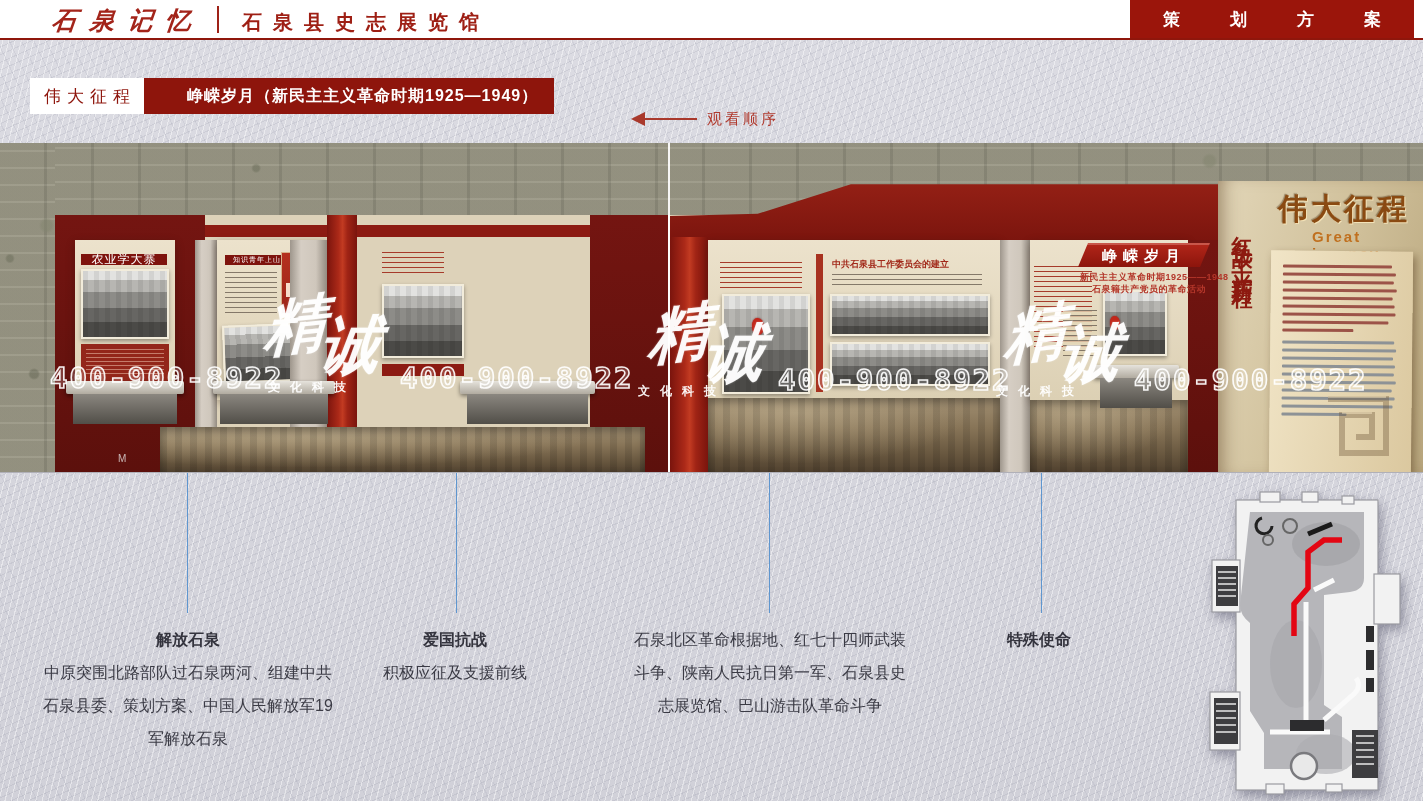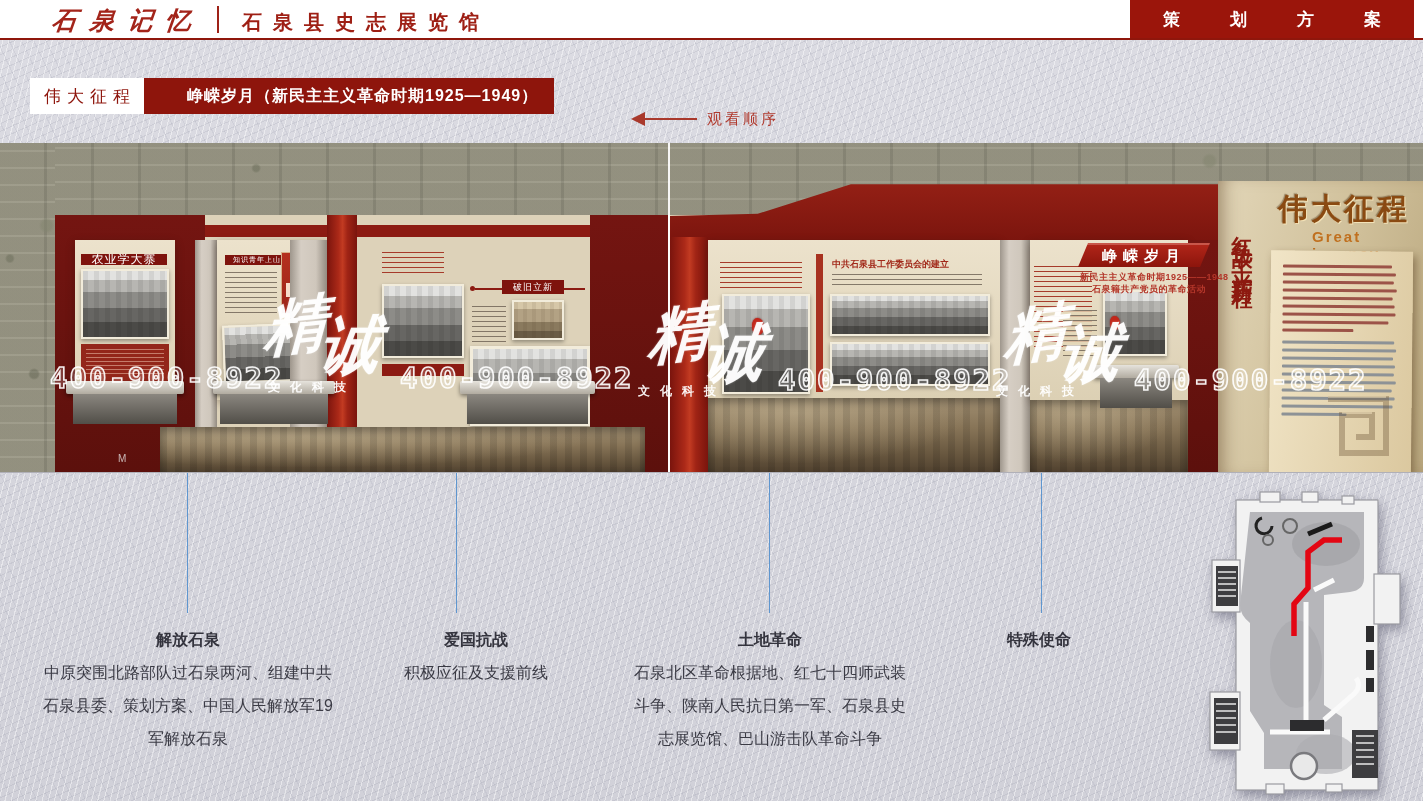"破旧立新" div.abs { html: <div> <div></div> <div></div> <div>破旧立新</div> <div></div> <div></div> <div></div> </div> -> none }
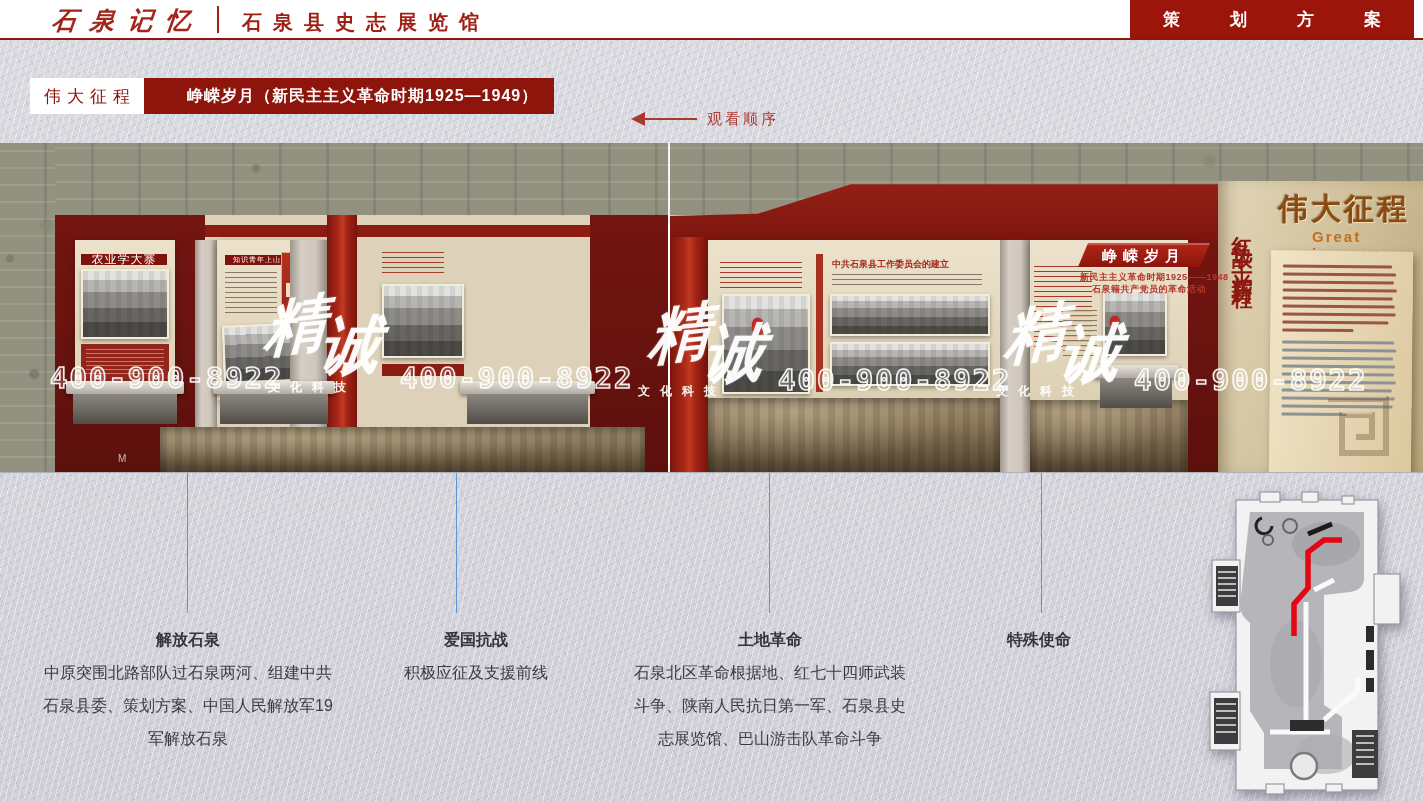"爱国抗战" div.tblock { left: 345px -> 324px }
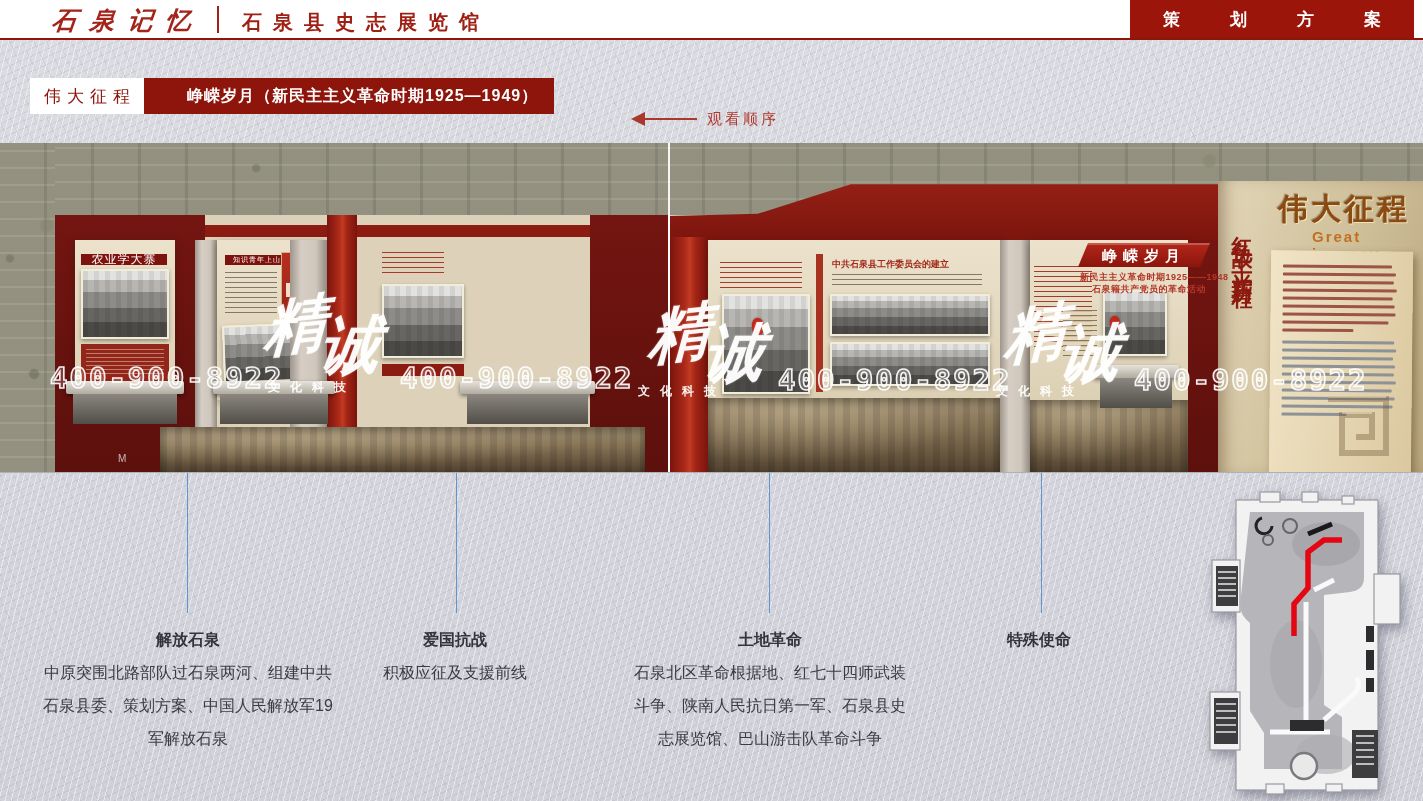"土地革命" h3 { html: <h3>土地革命</h3> -> none }
